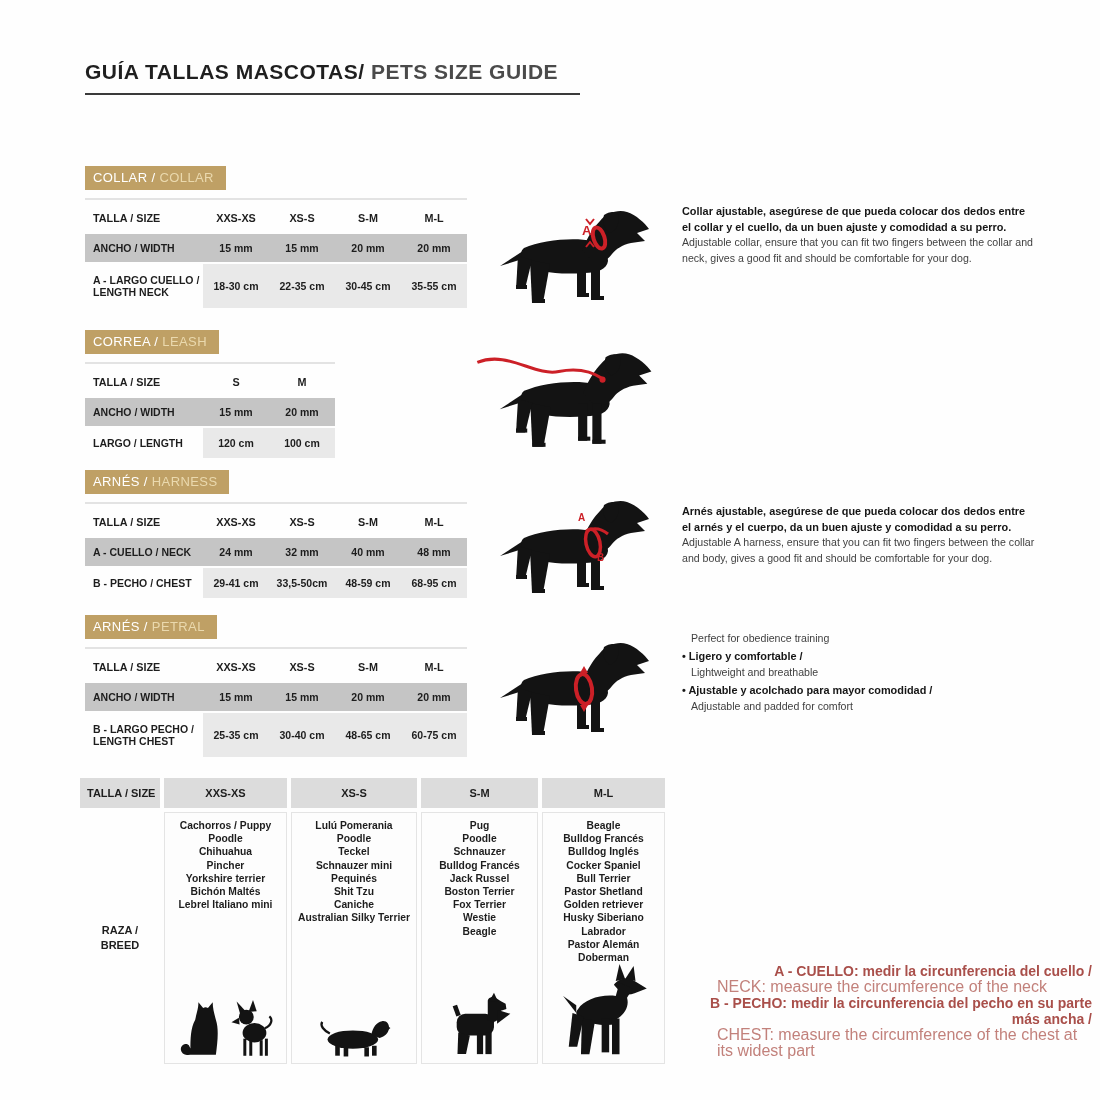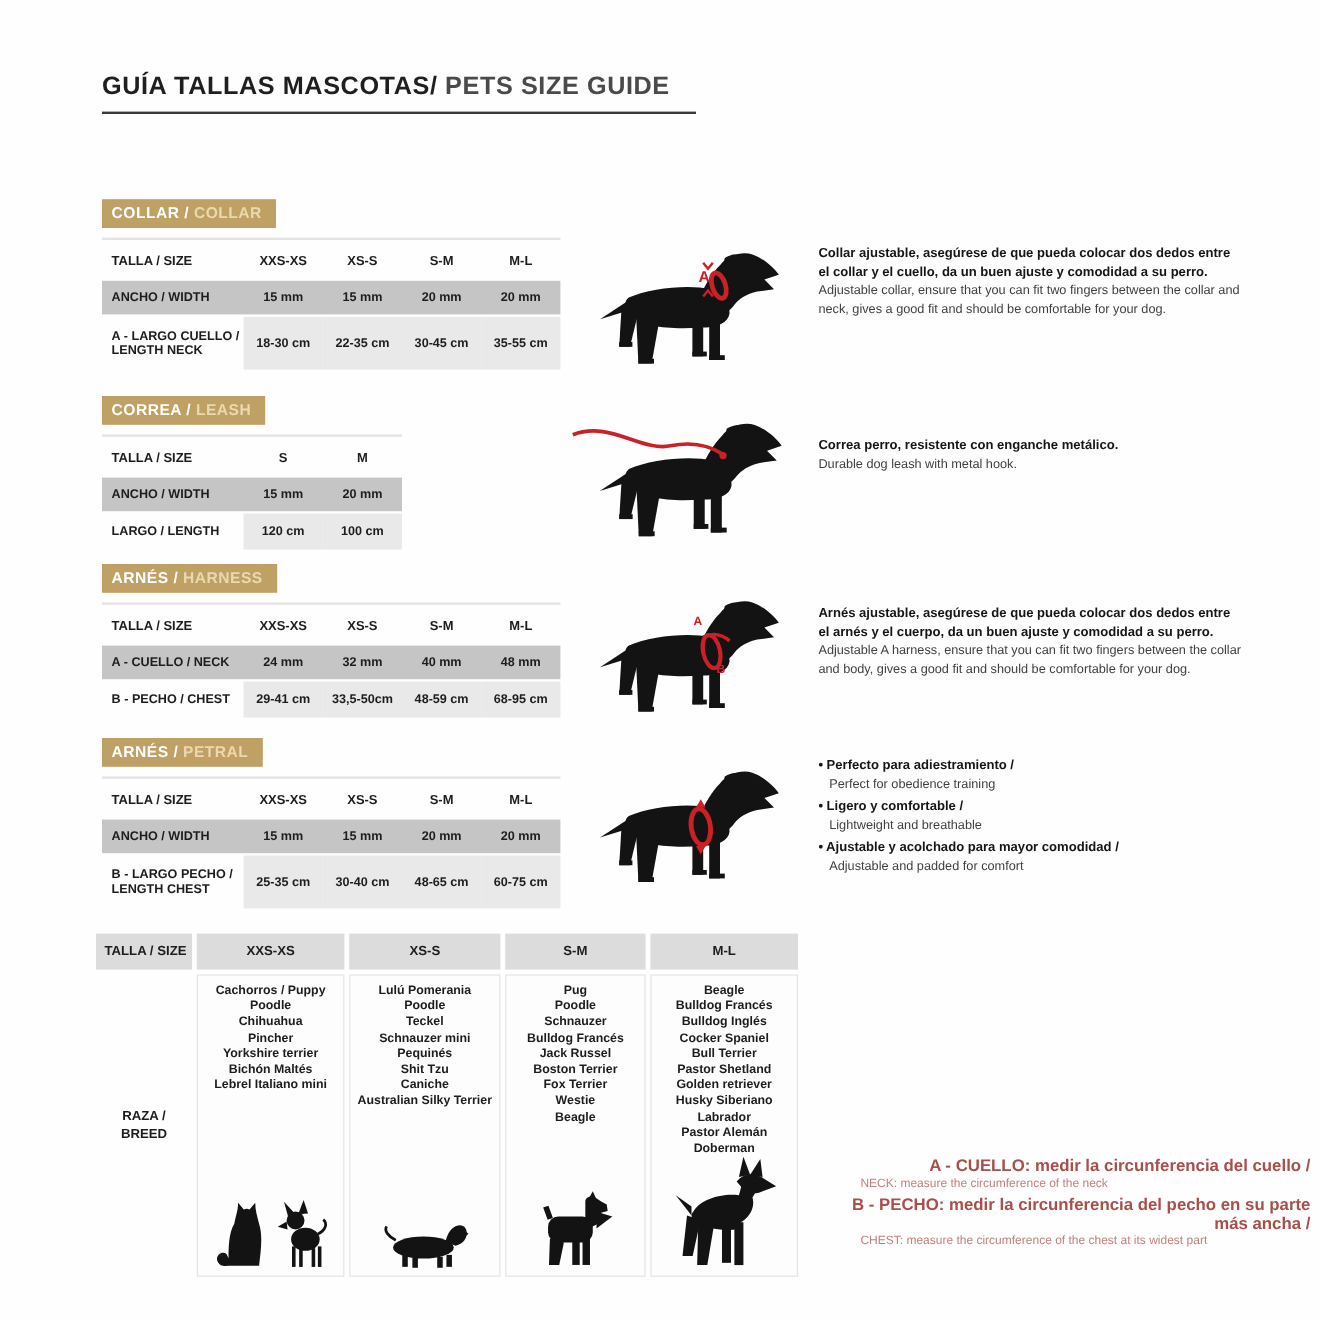"COLLAR / COLLAR" .badge { font-weight: bold -> normal }
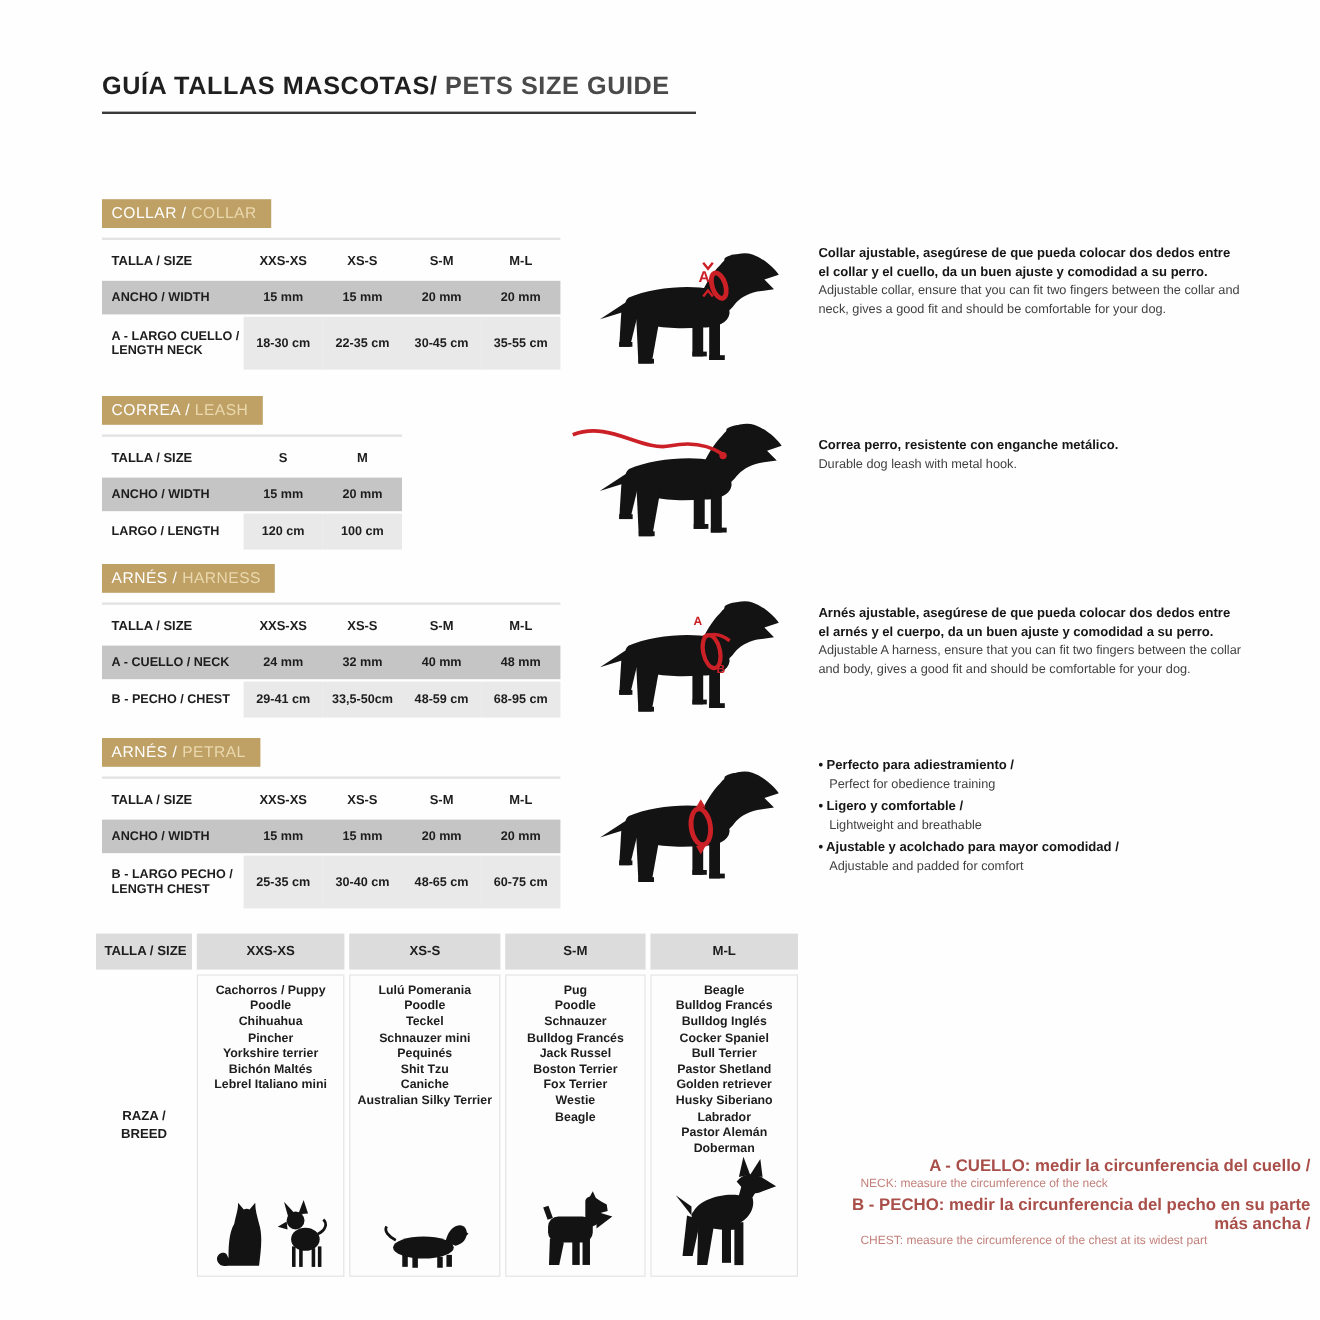"Correa perro, resistente con enganche" div.abs { html: <div> <div>Correa perro, resistente con enganche metálico.</div> <div>Durable dog leash with metal hook.</div> </div> -> none }
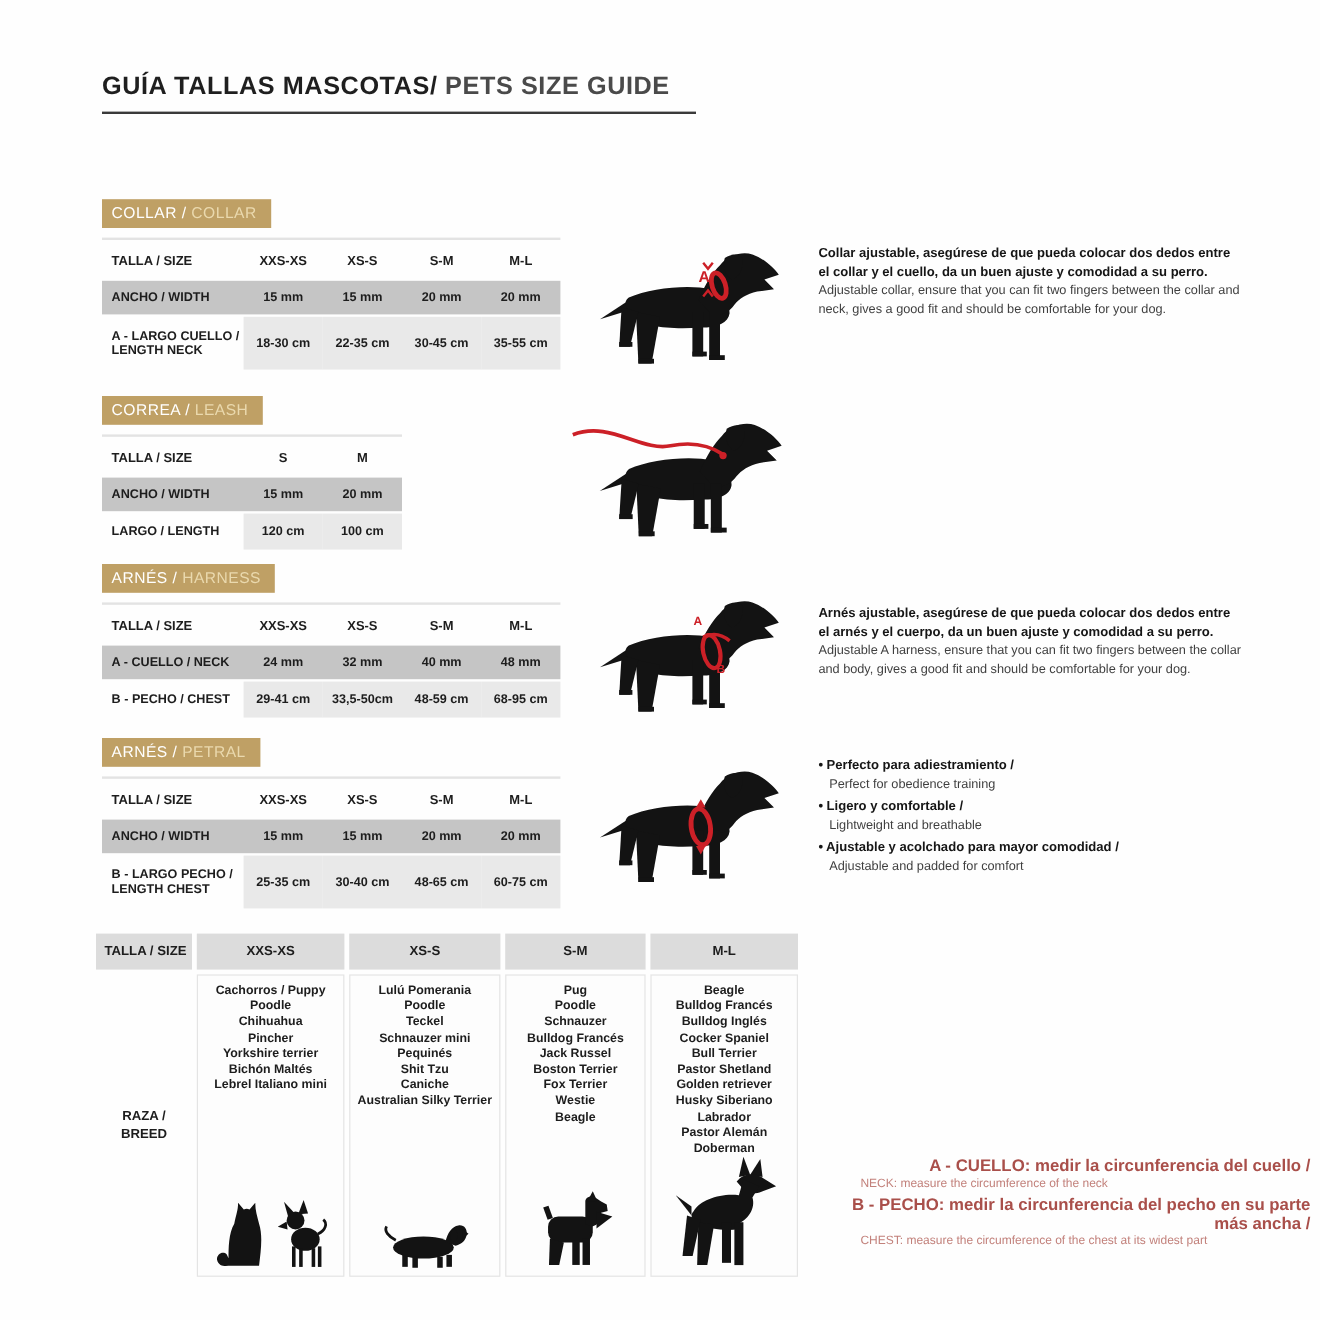"• Perfecto para adiestramiento /" div.bullet-es { html: <div>• Perfecto para adiestramiento /</div> -> none }
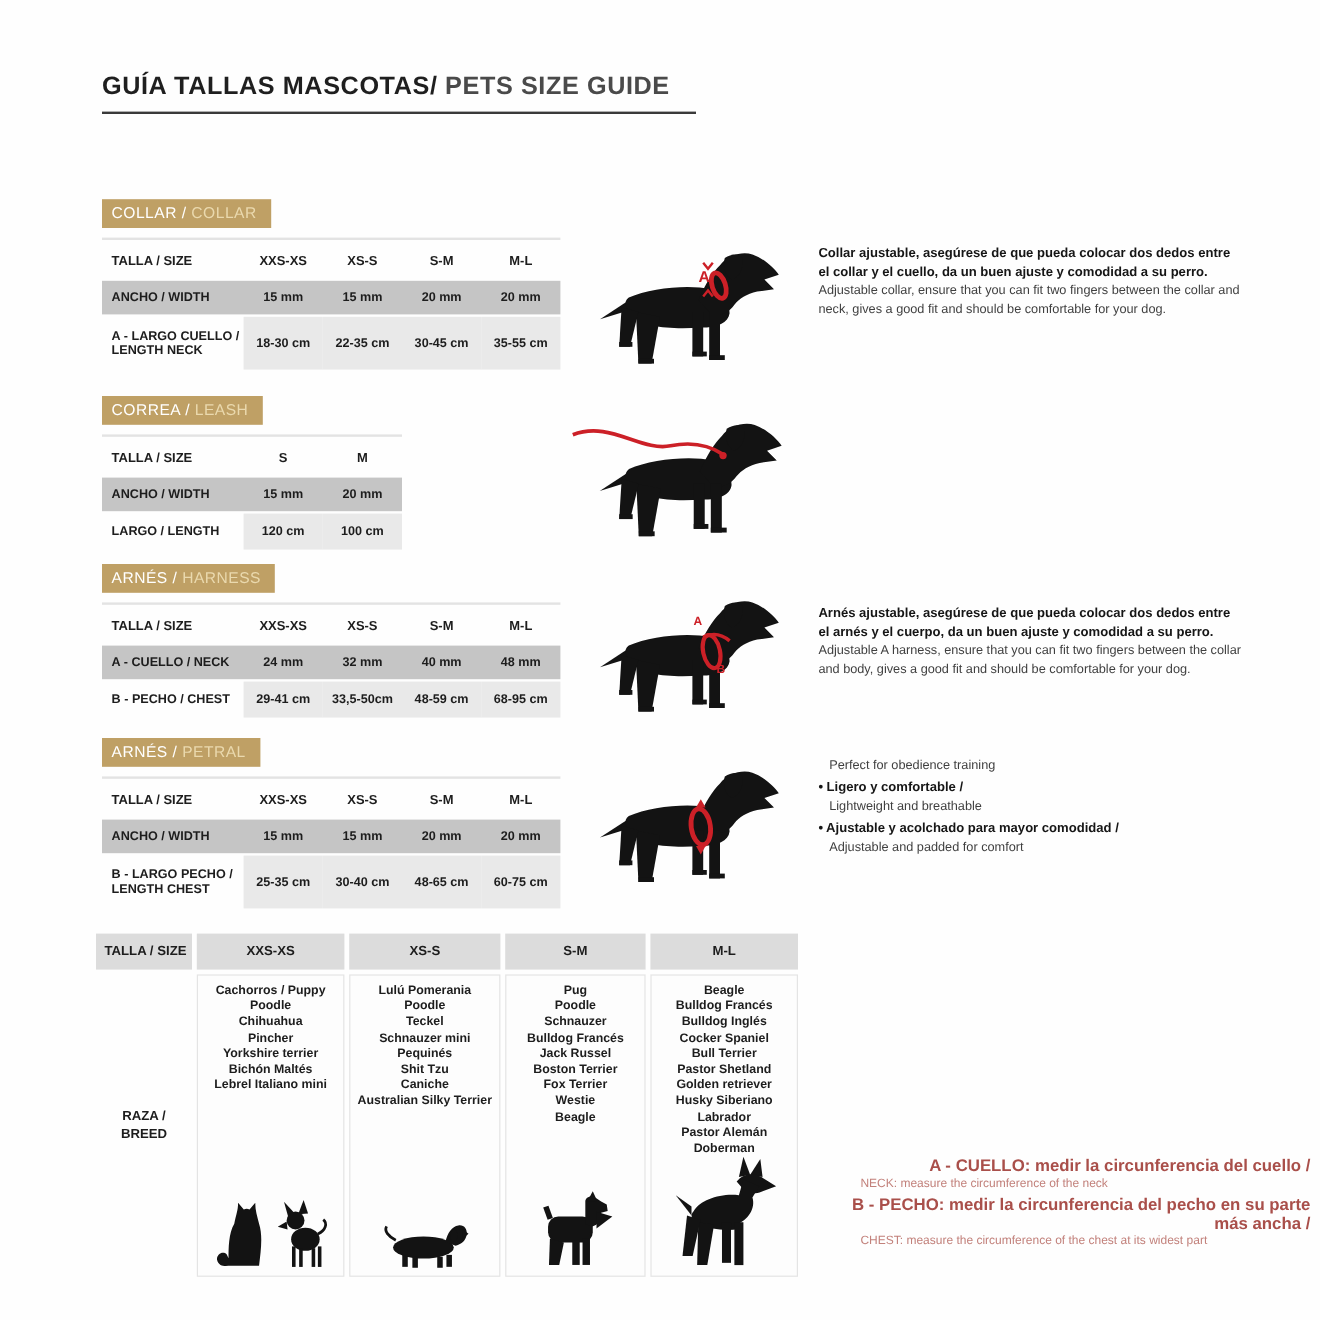"NECK: measure the circumference of" .note-en { font-size: 10px -> 16px }
